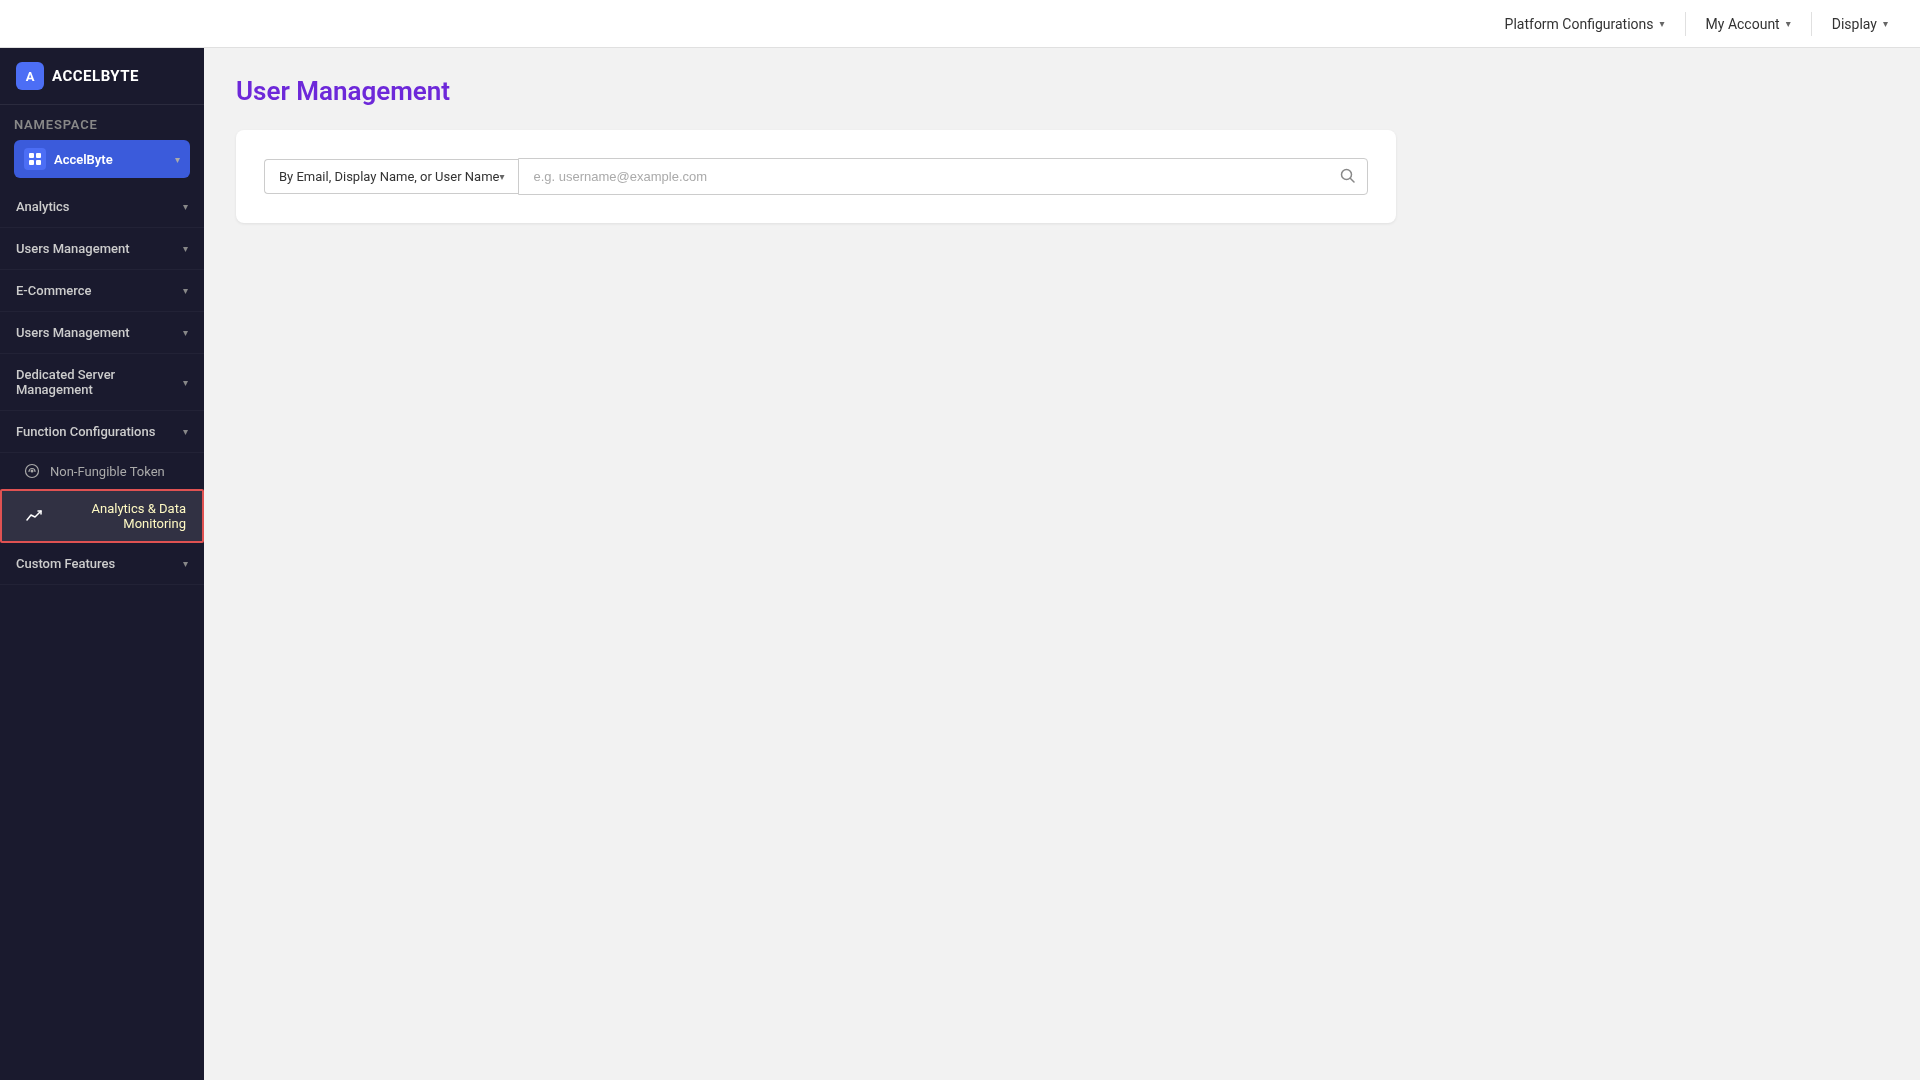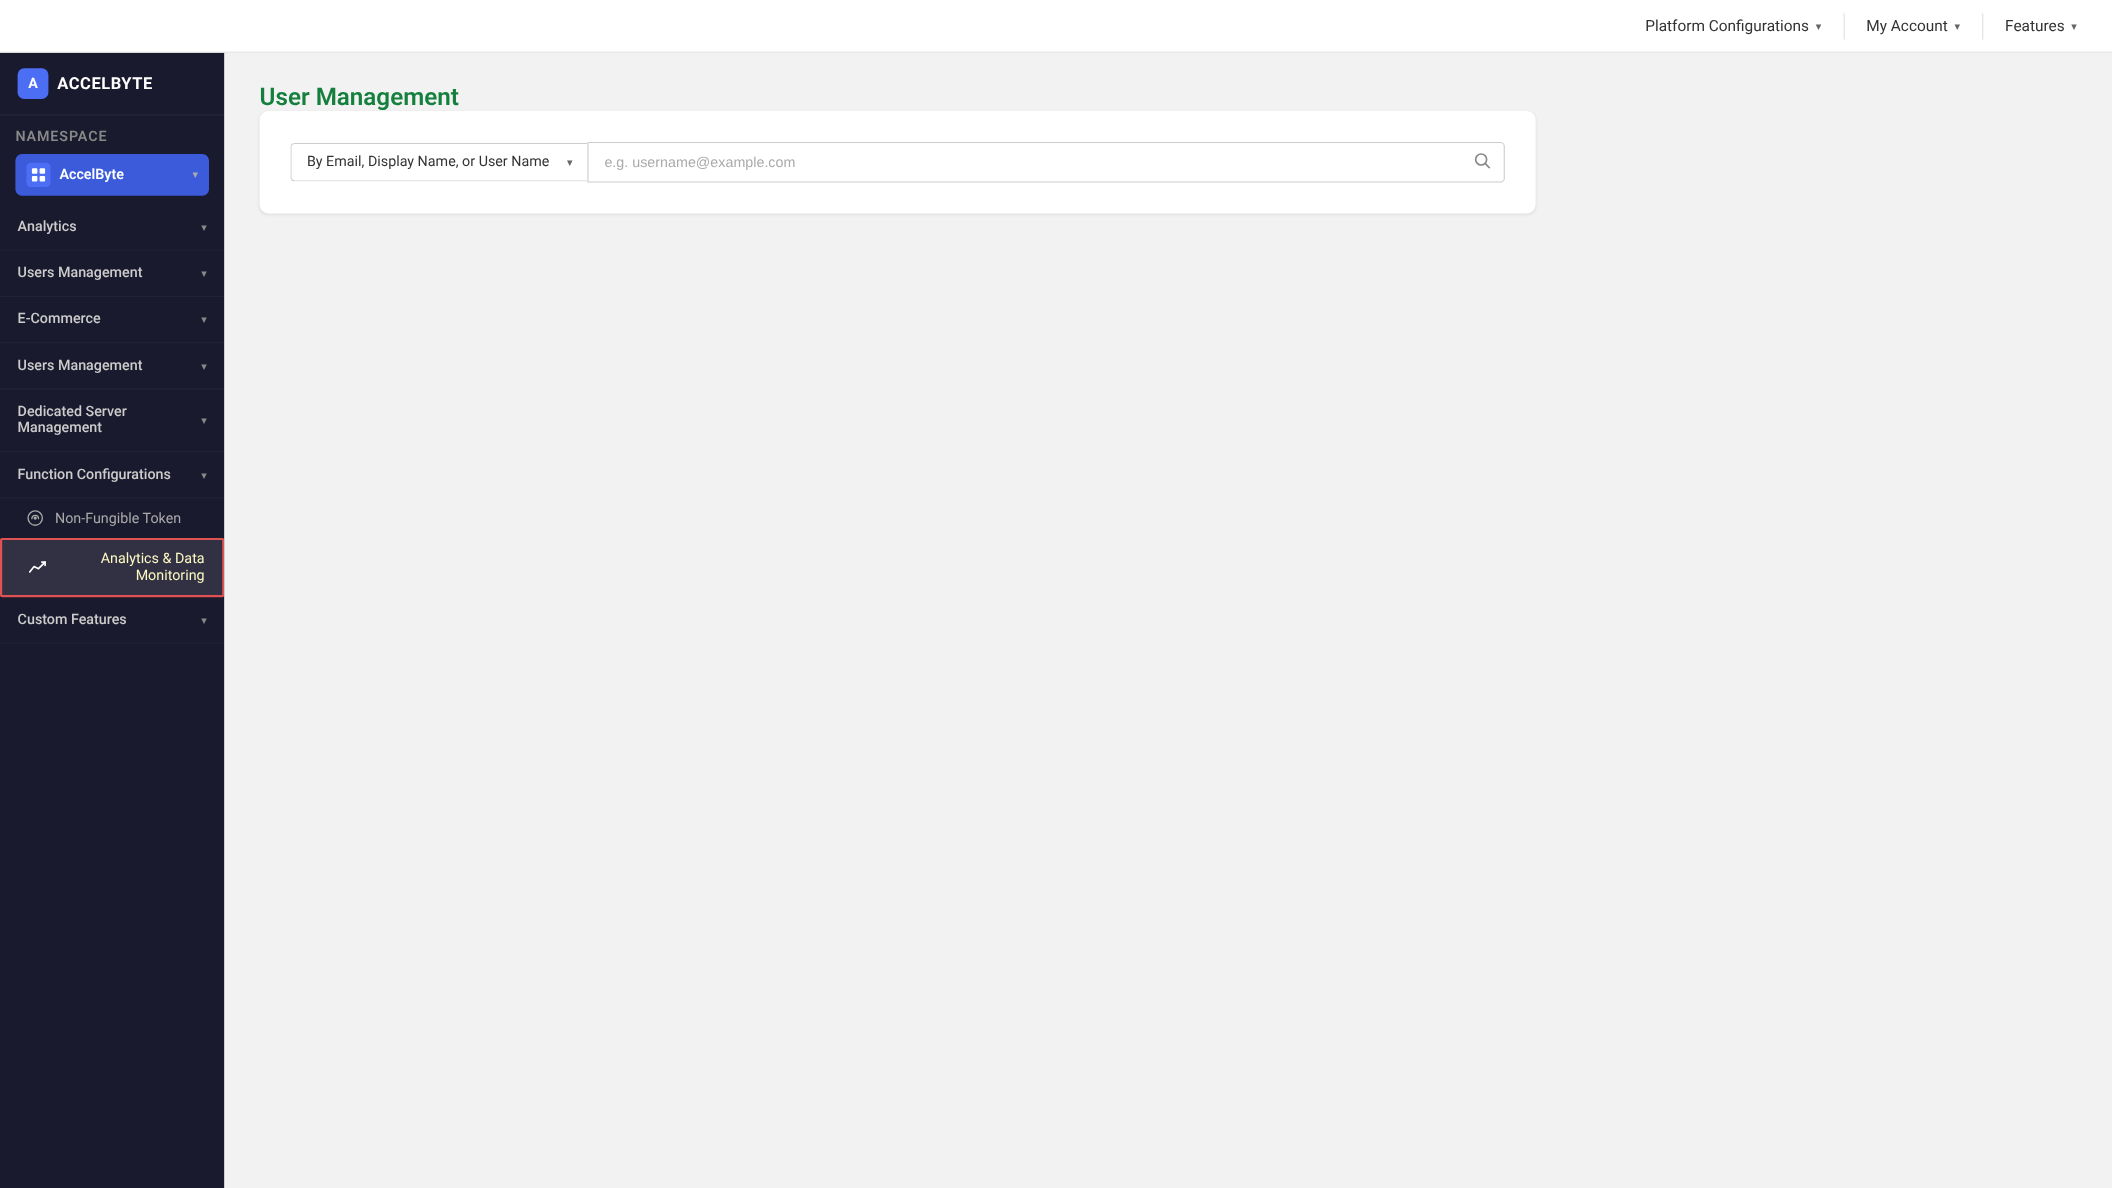"Features" span { text: Features -> Display }
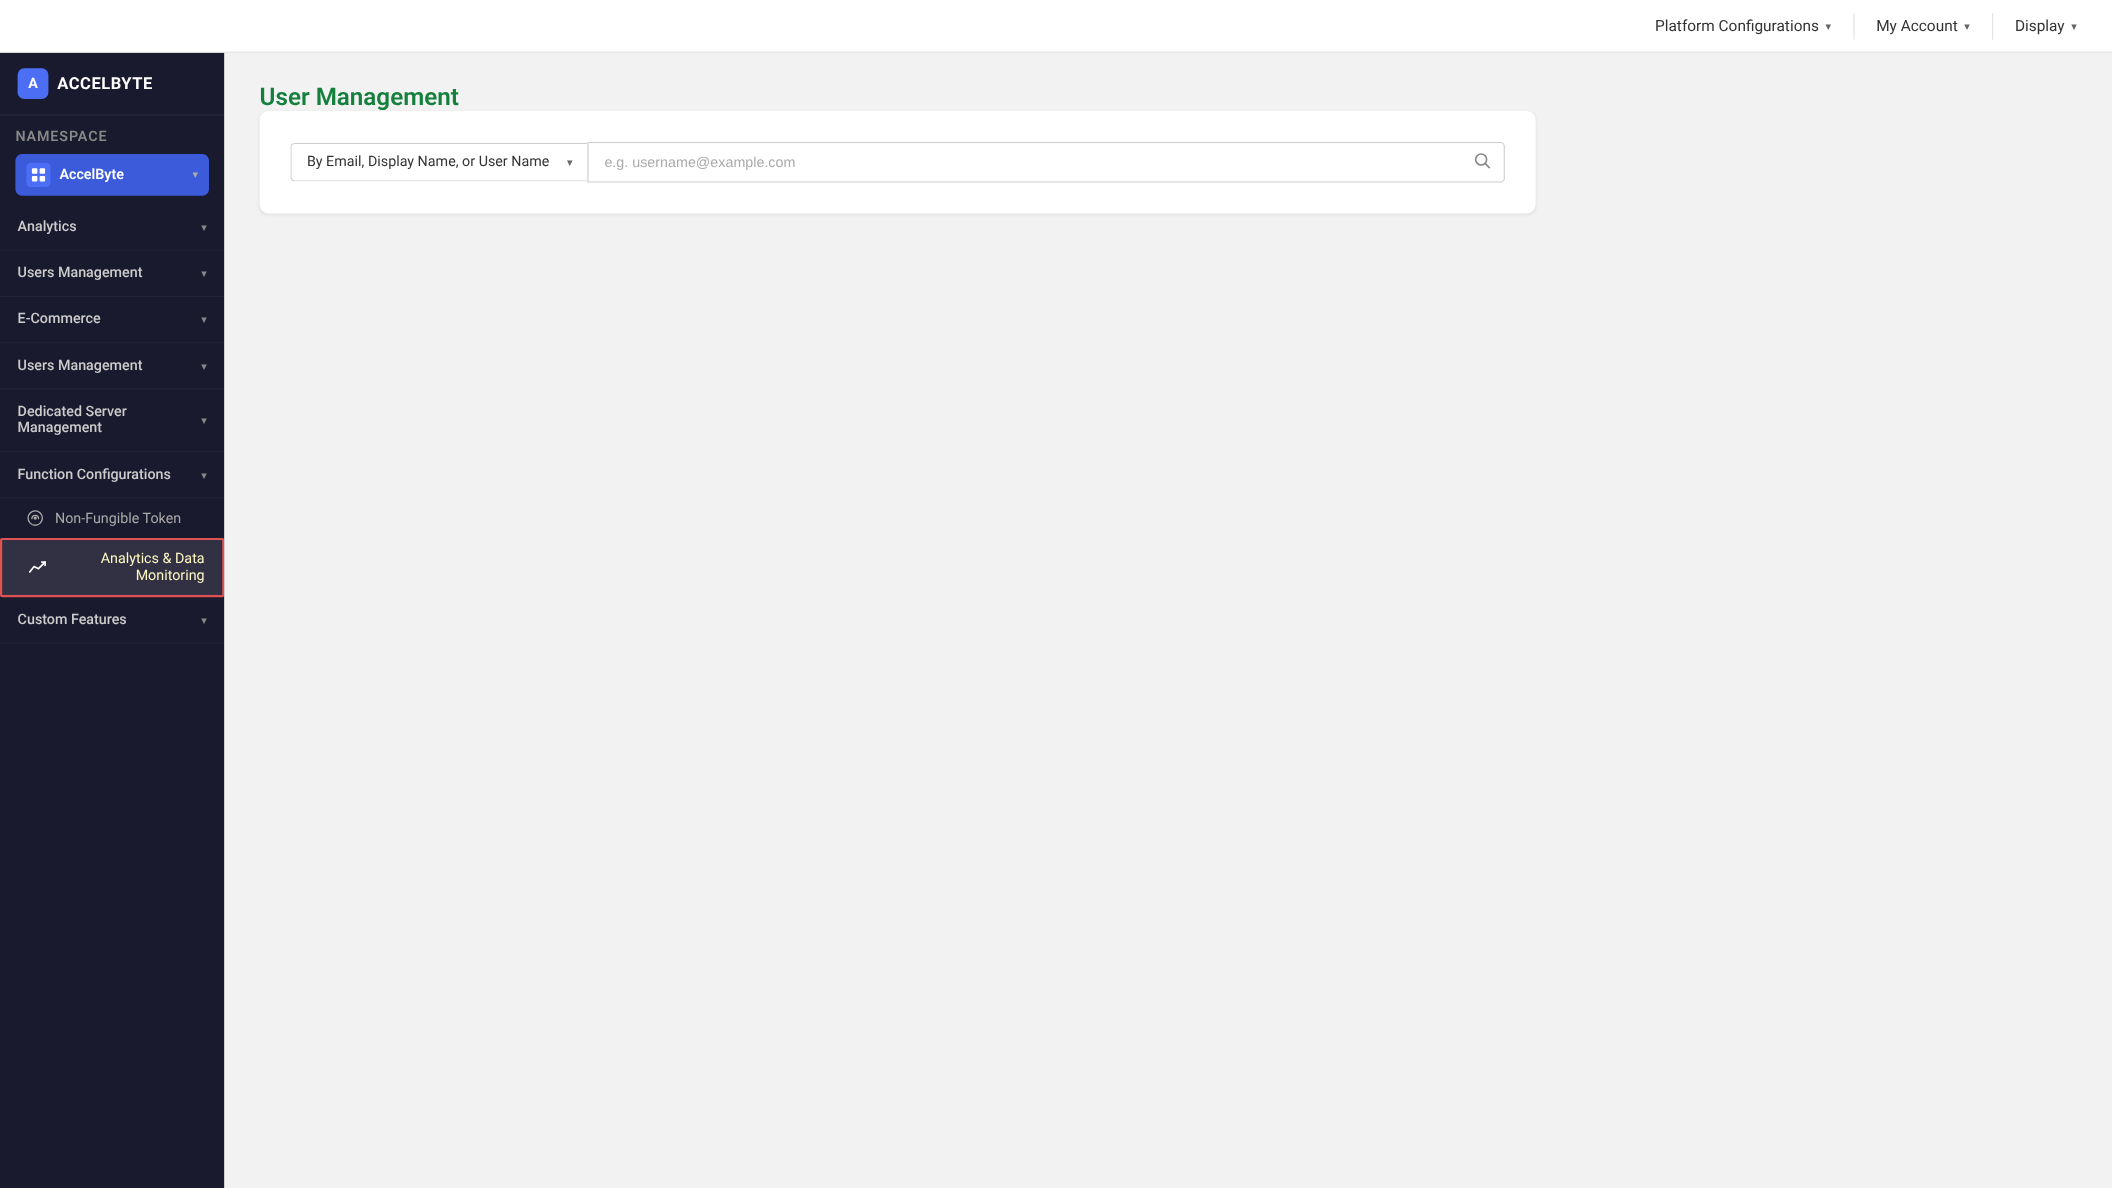"User Management" .page-title { color: #15803d -> #6d28d9; font-size: 22px -> 26px; margin-bottom: none -> 24px }
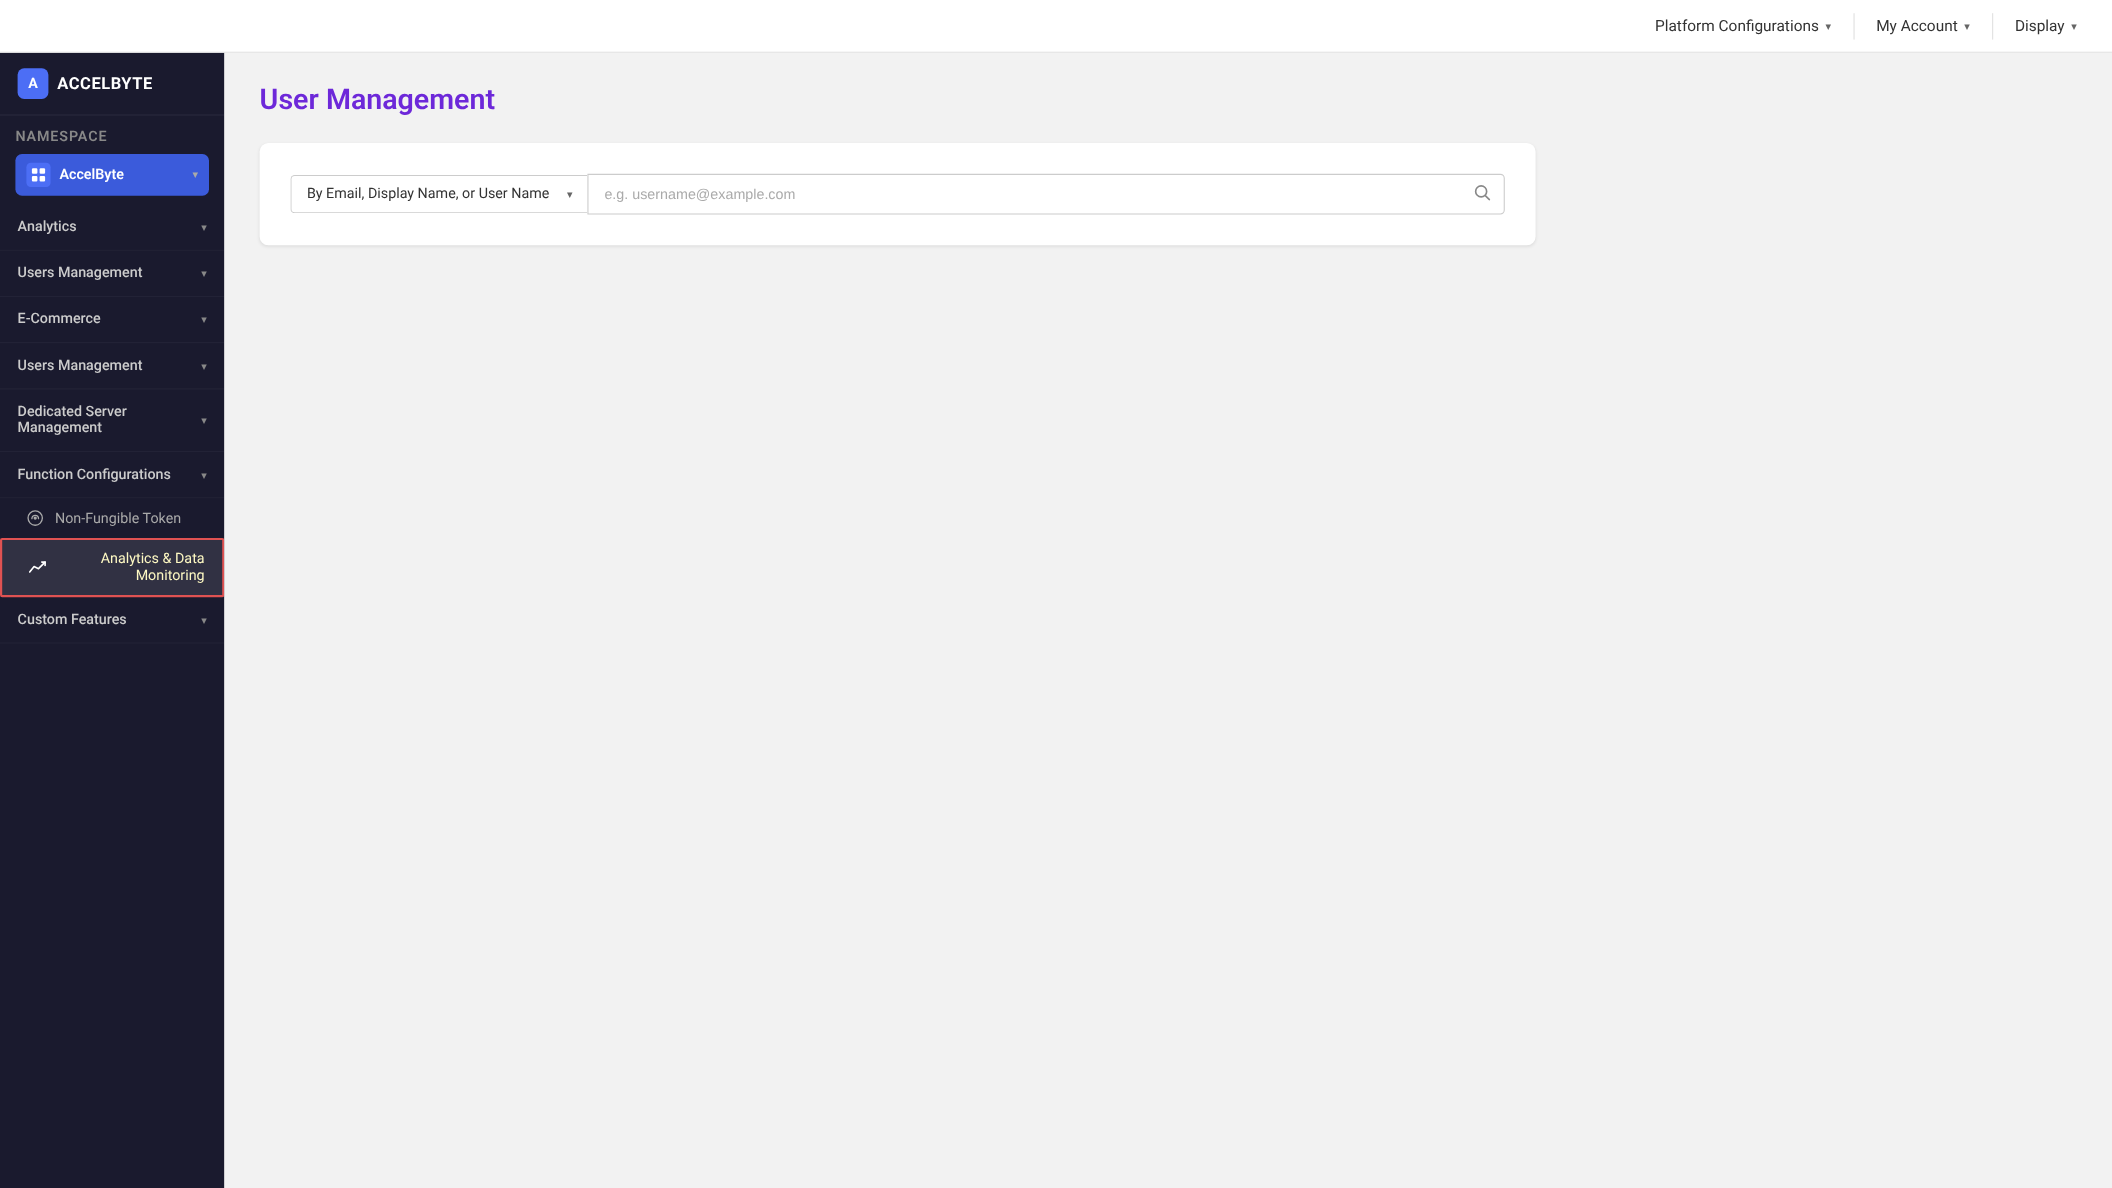"By Email, Display Name, or" .search-dropdown { gap: 16px -> 0 }
